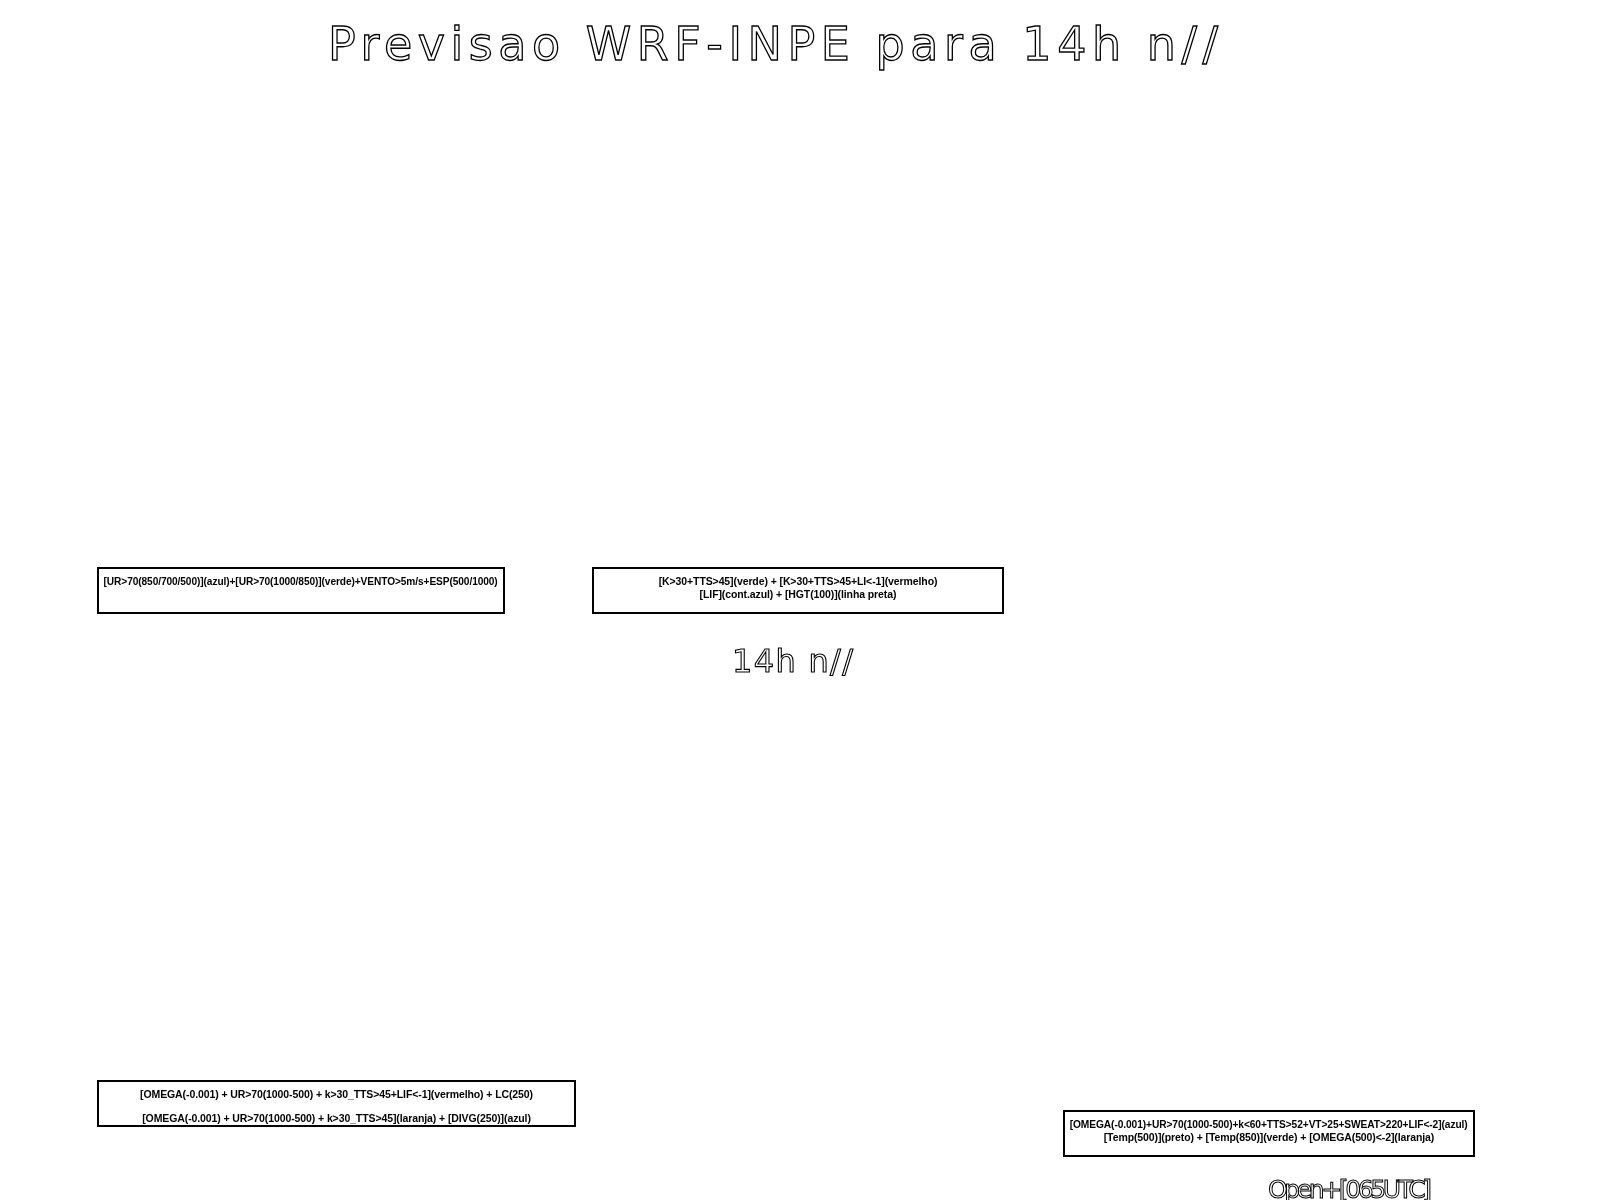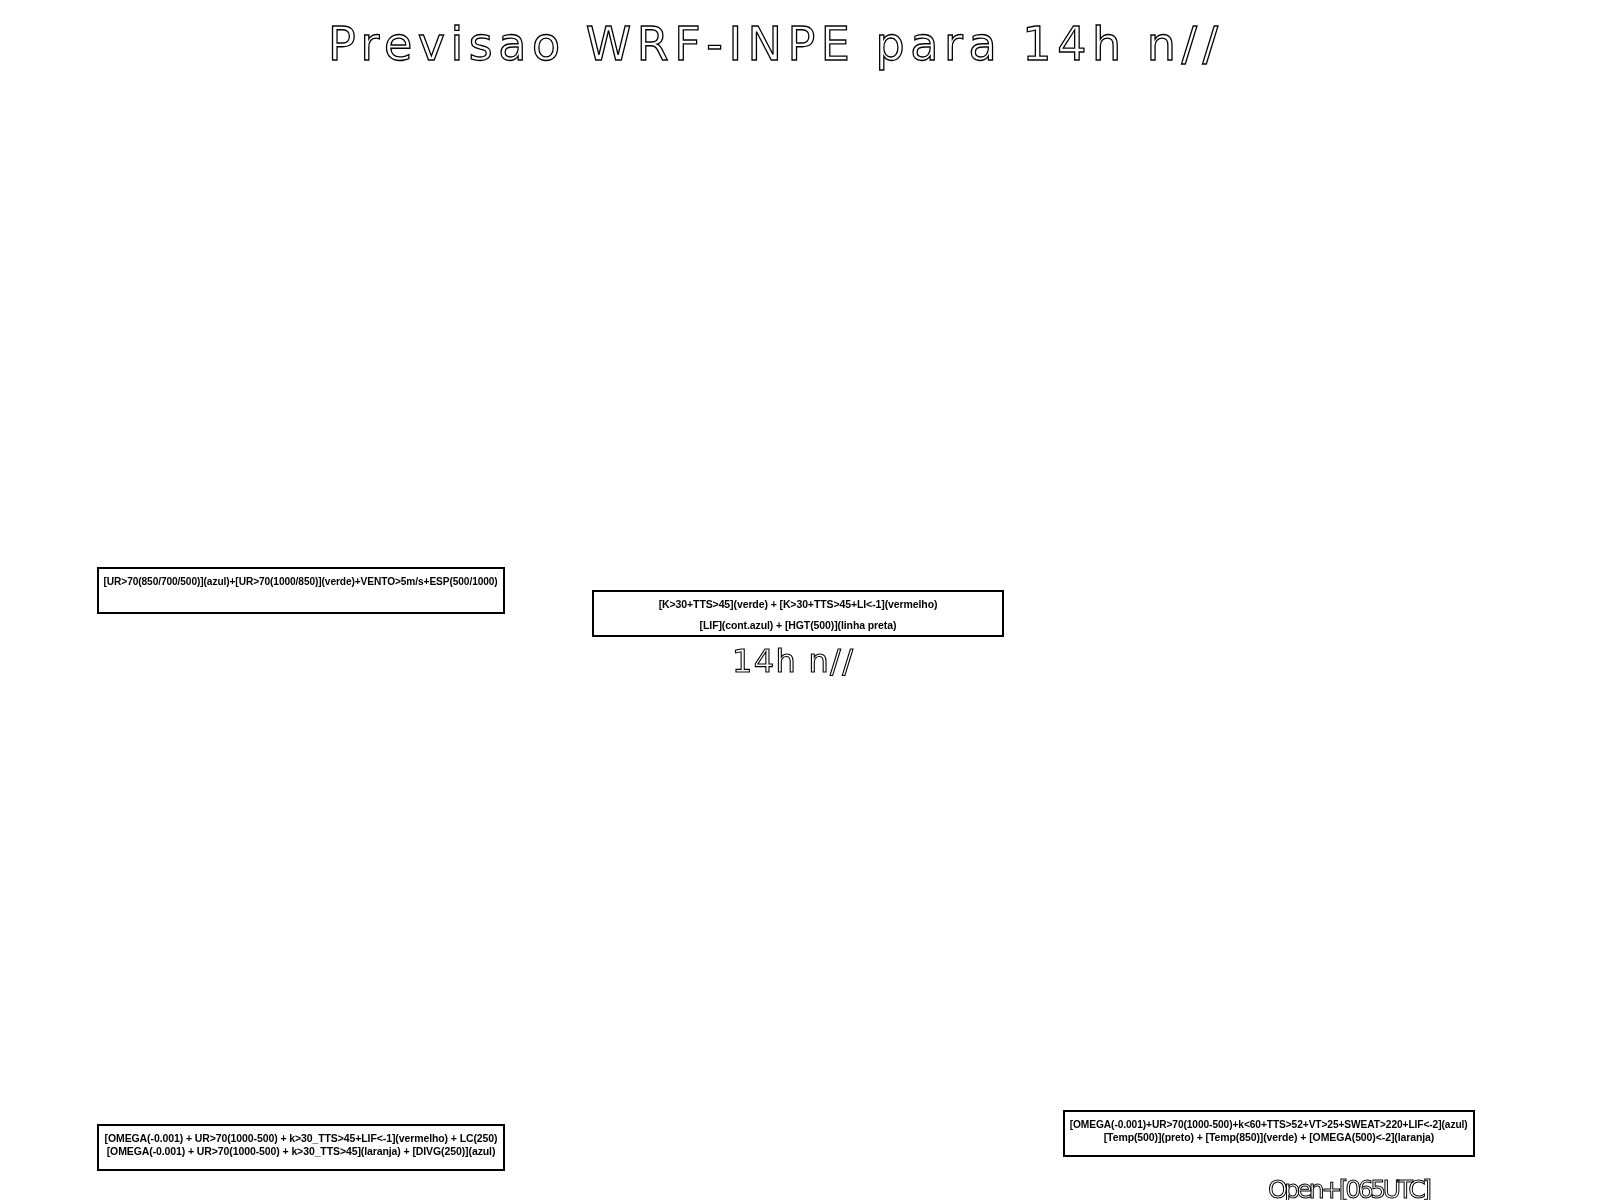"[K>30+TTS>45](verde) +" .b-top-2 { gap: 8px -> none; top: 590px -> 567px }
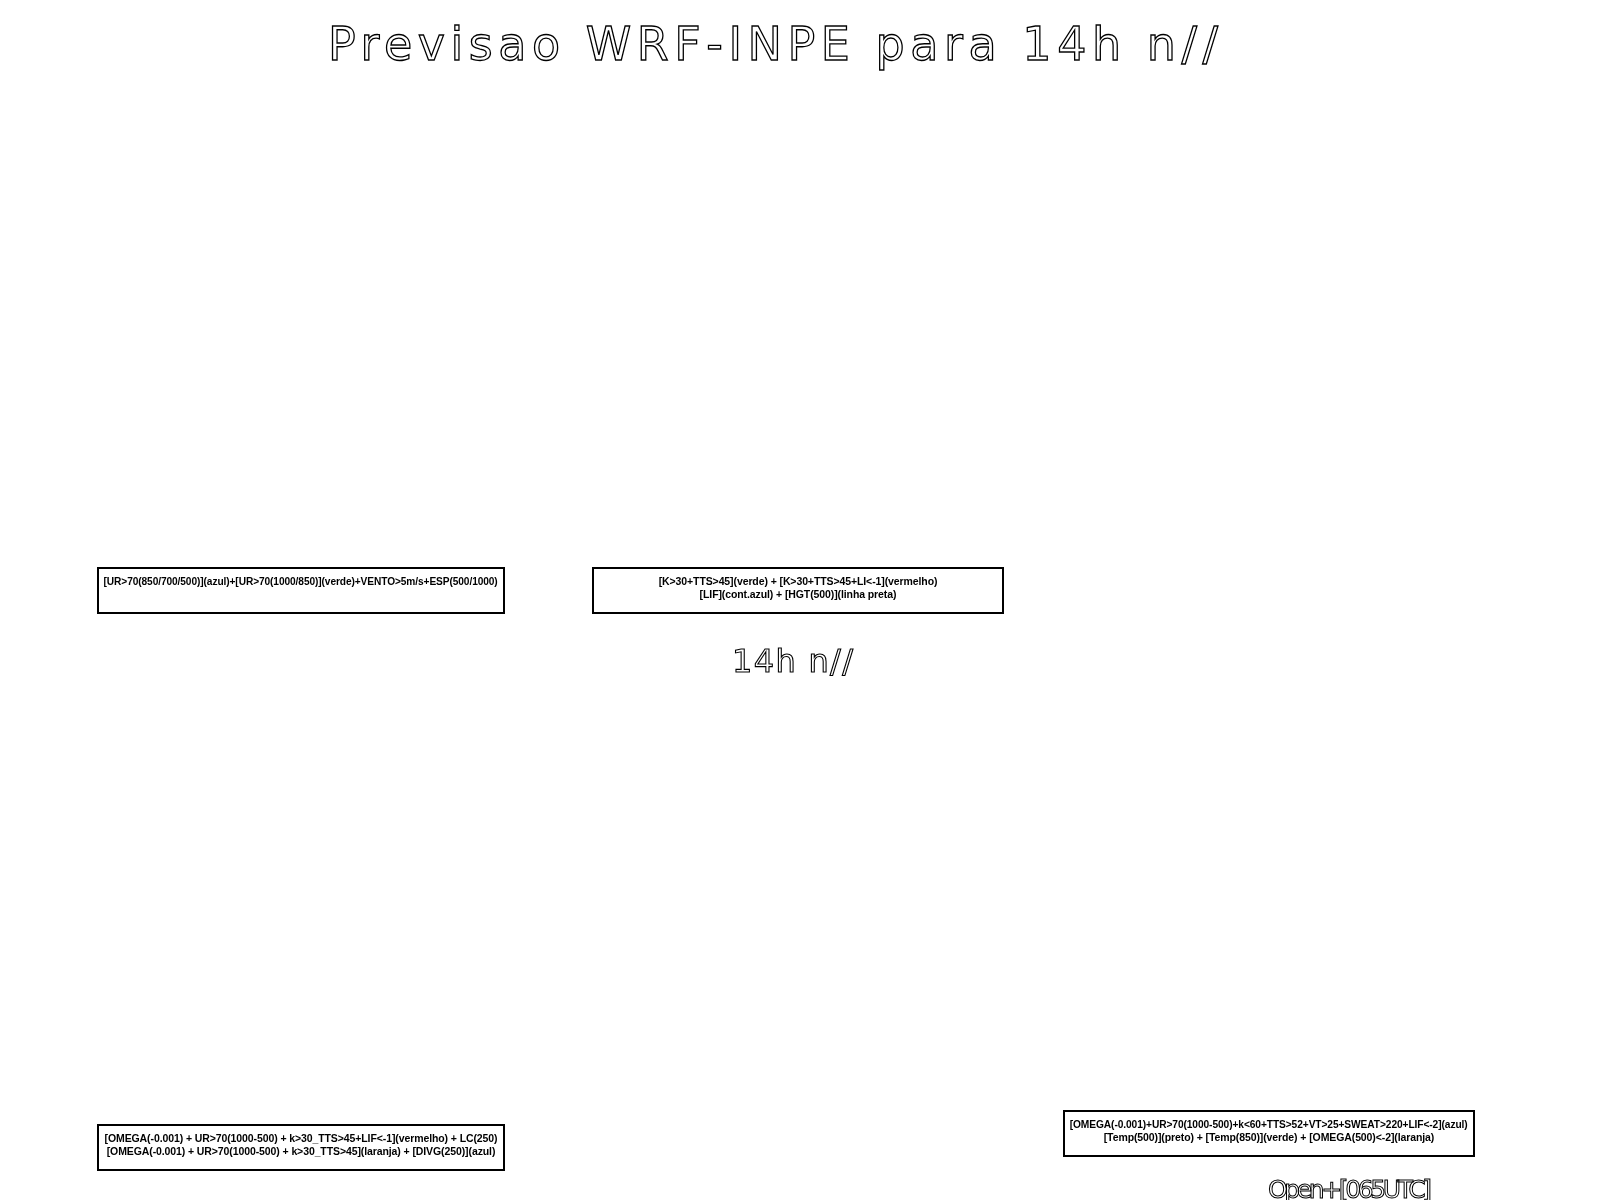"[LIF](cont.azul) + [HGT(500)](linha" span.legend-line { text: 500 -> 100 }
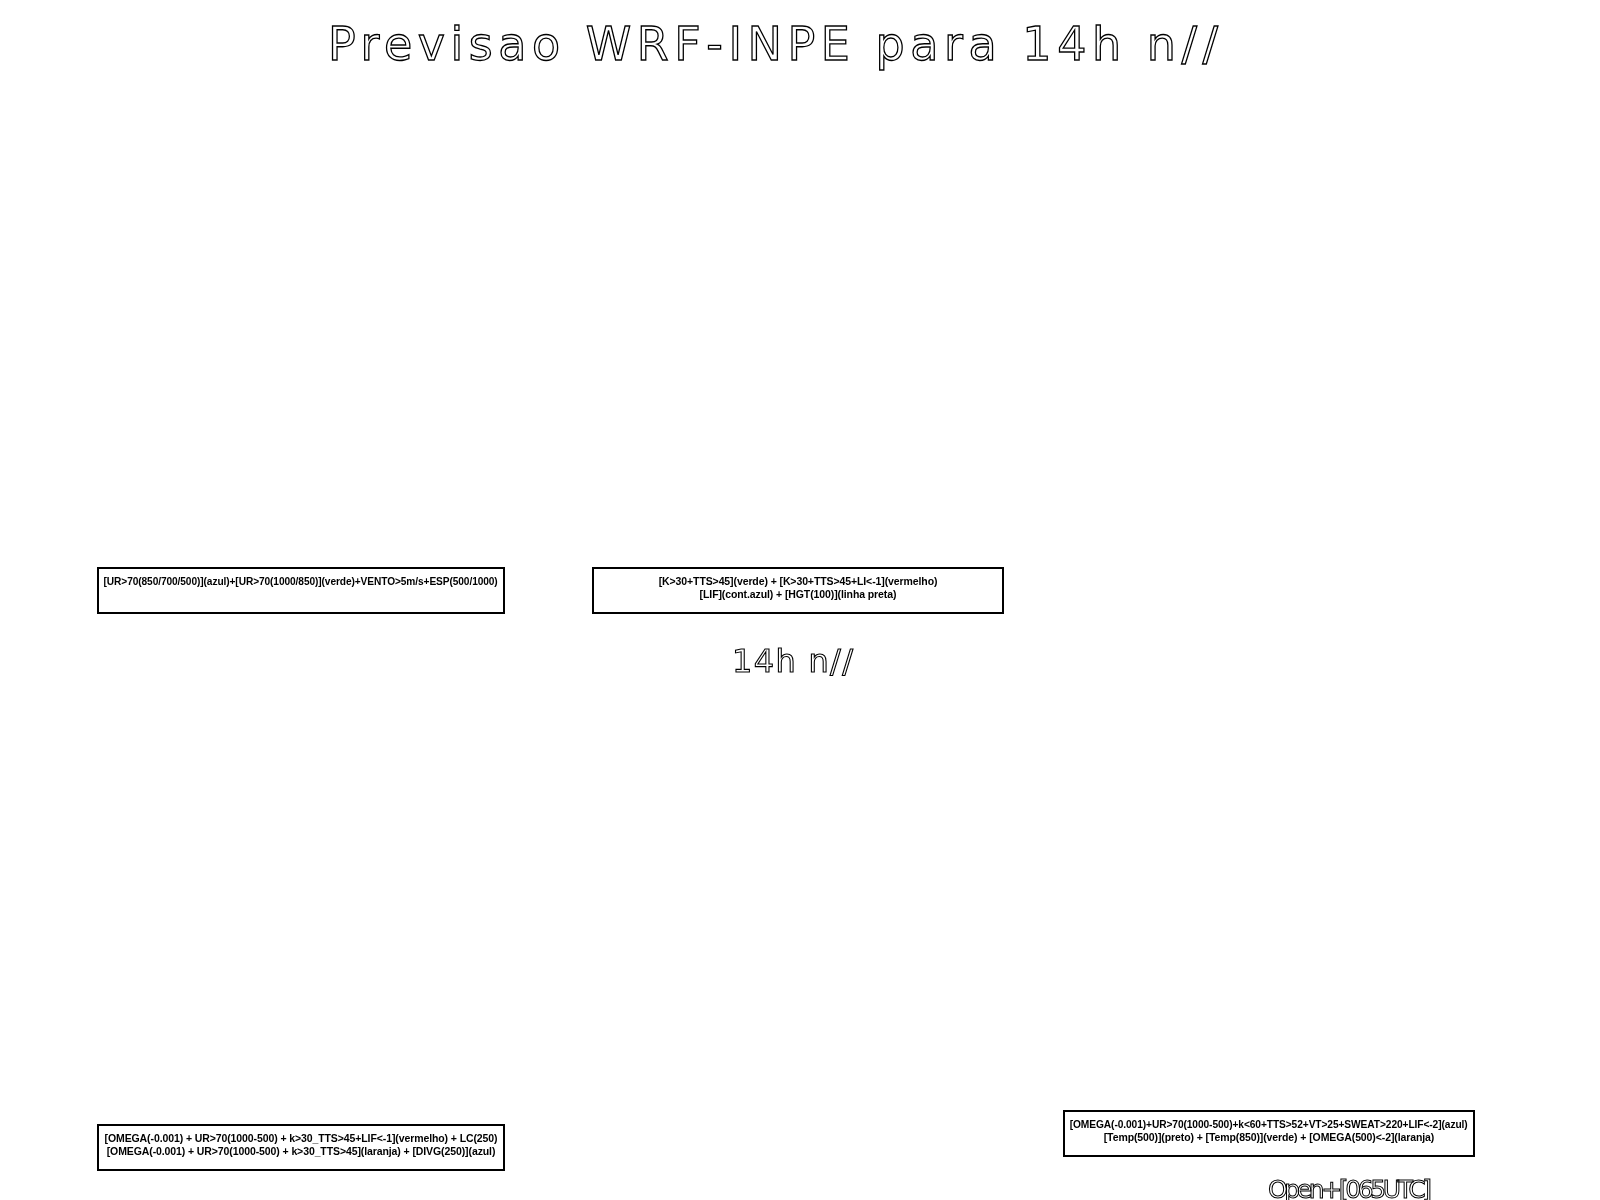"[OMEGA(-0.001) + UR>70(1000-500) +" .b-bot-1 { justify-content: none -> space-between; top: 1124px -> 1080px; width: 408px -> 479px }
